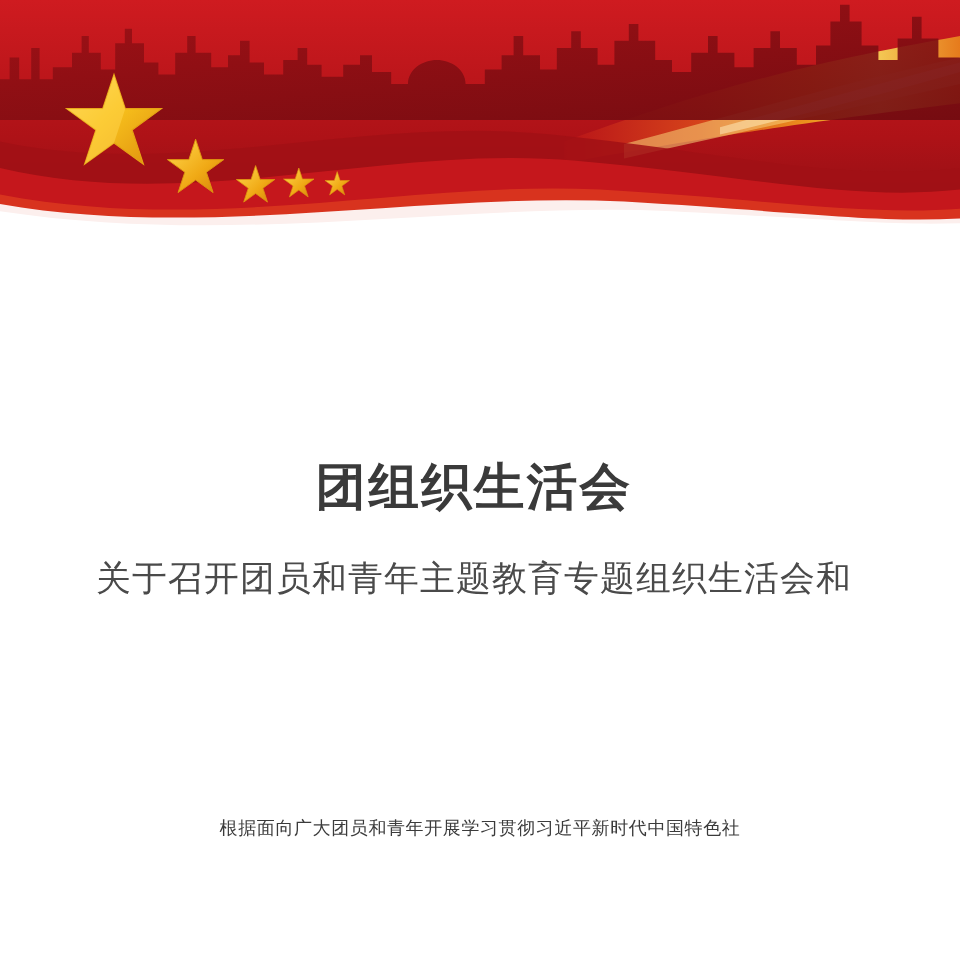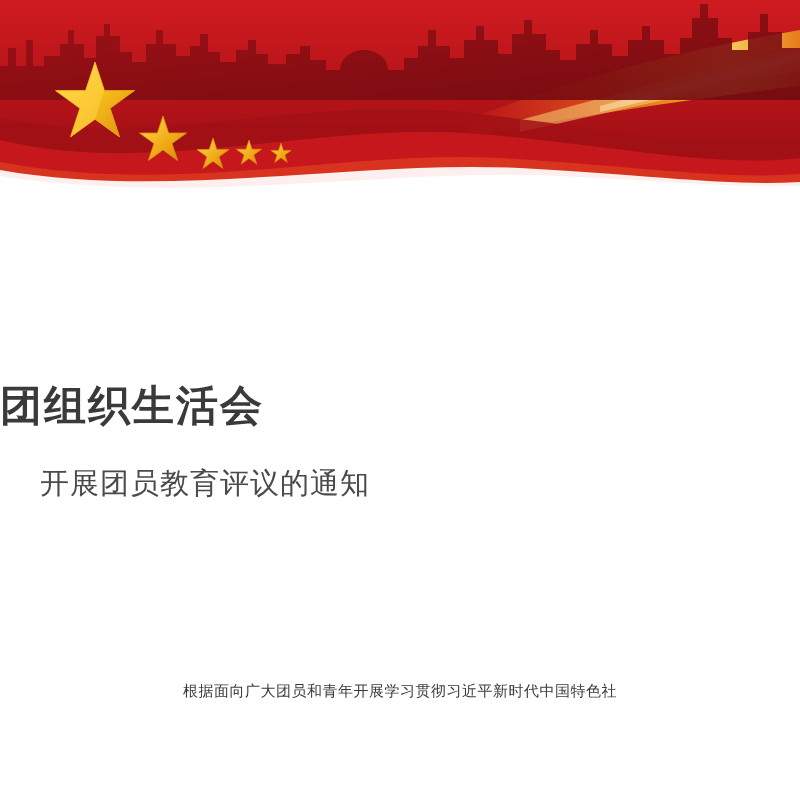"团组织生活会" .title-block { text-align: none -> center }
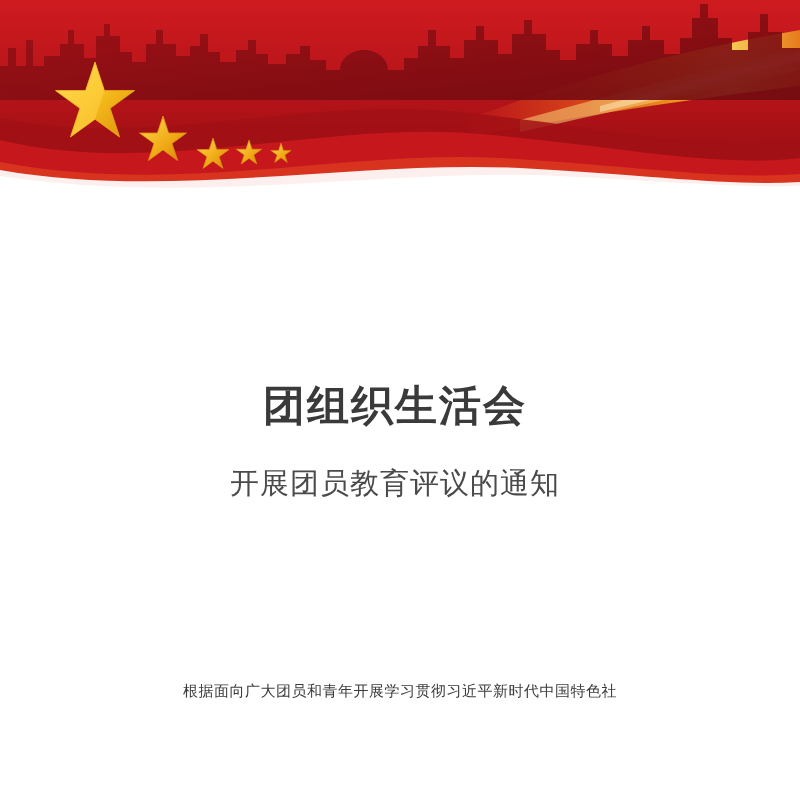"关于召开团员和青年主题教育专题组织生活会和" div { html: none -> <div>关于召开团员和青年主题教育专题组织生活会和</div> }
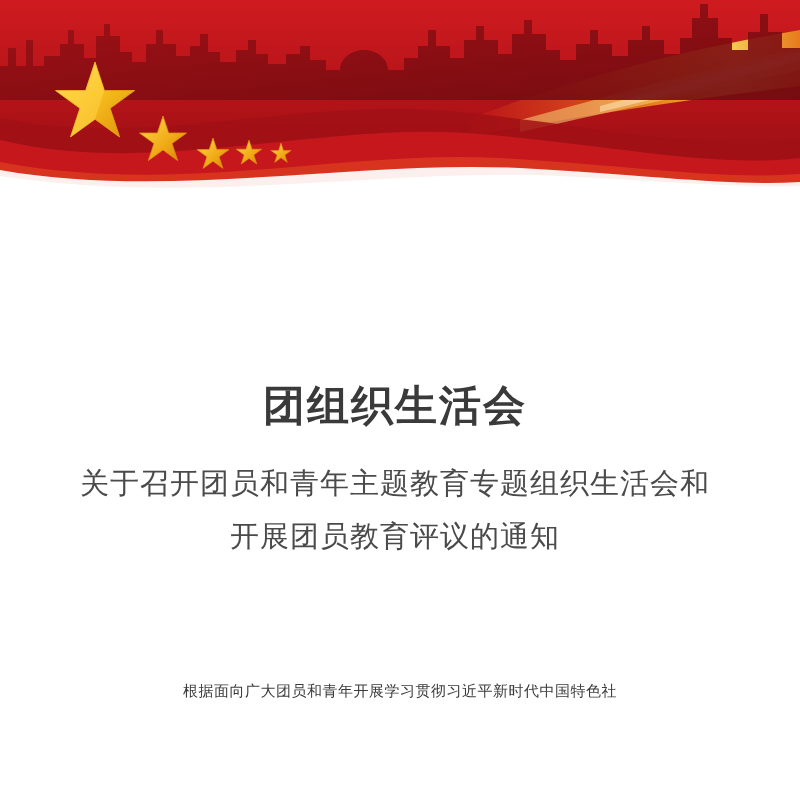"开展团员教育评议的通知" div { html: <div>开展团员教育评议的通知</div> -> none }
